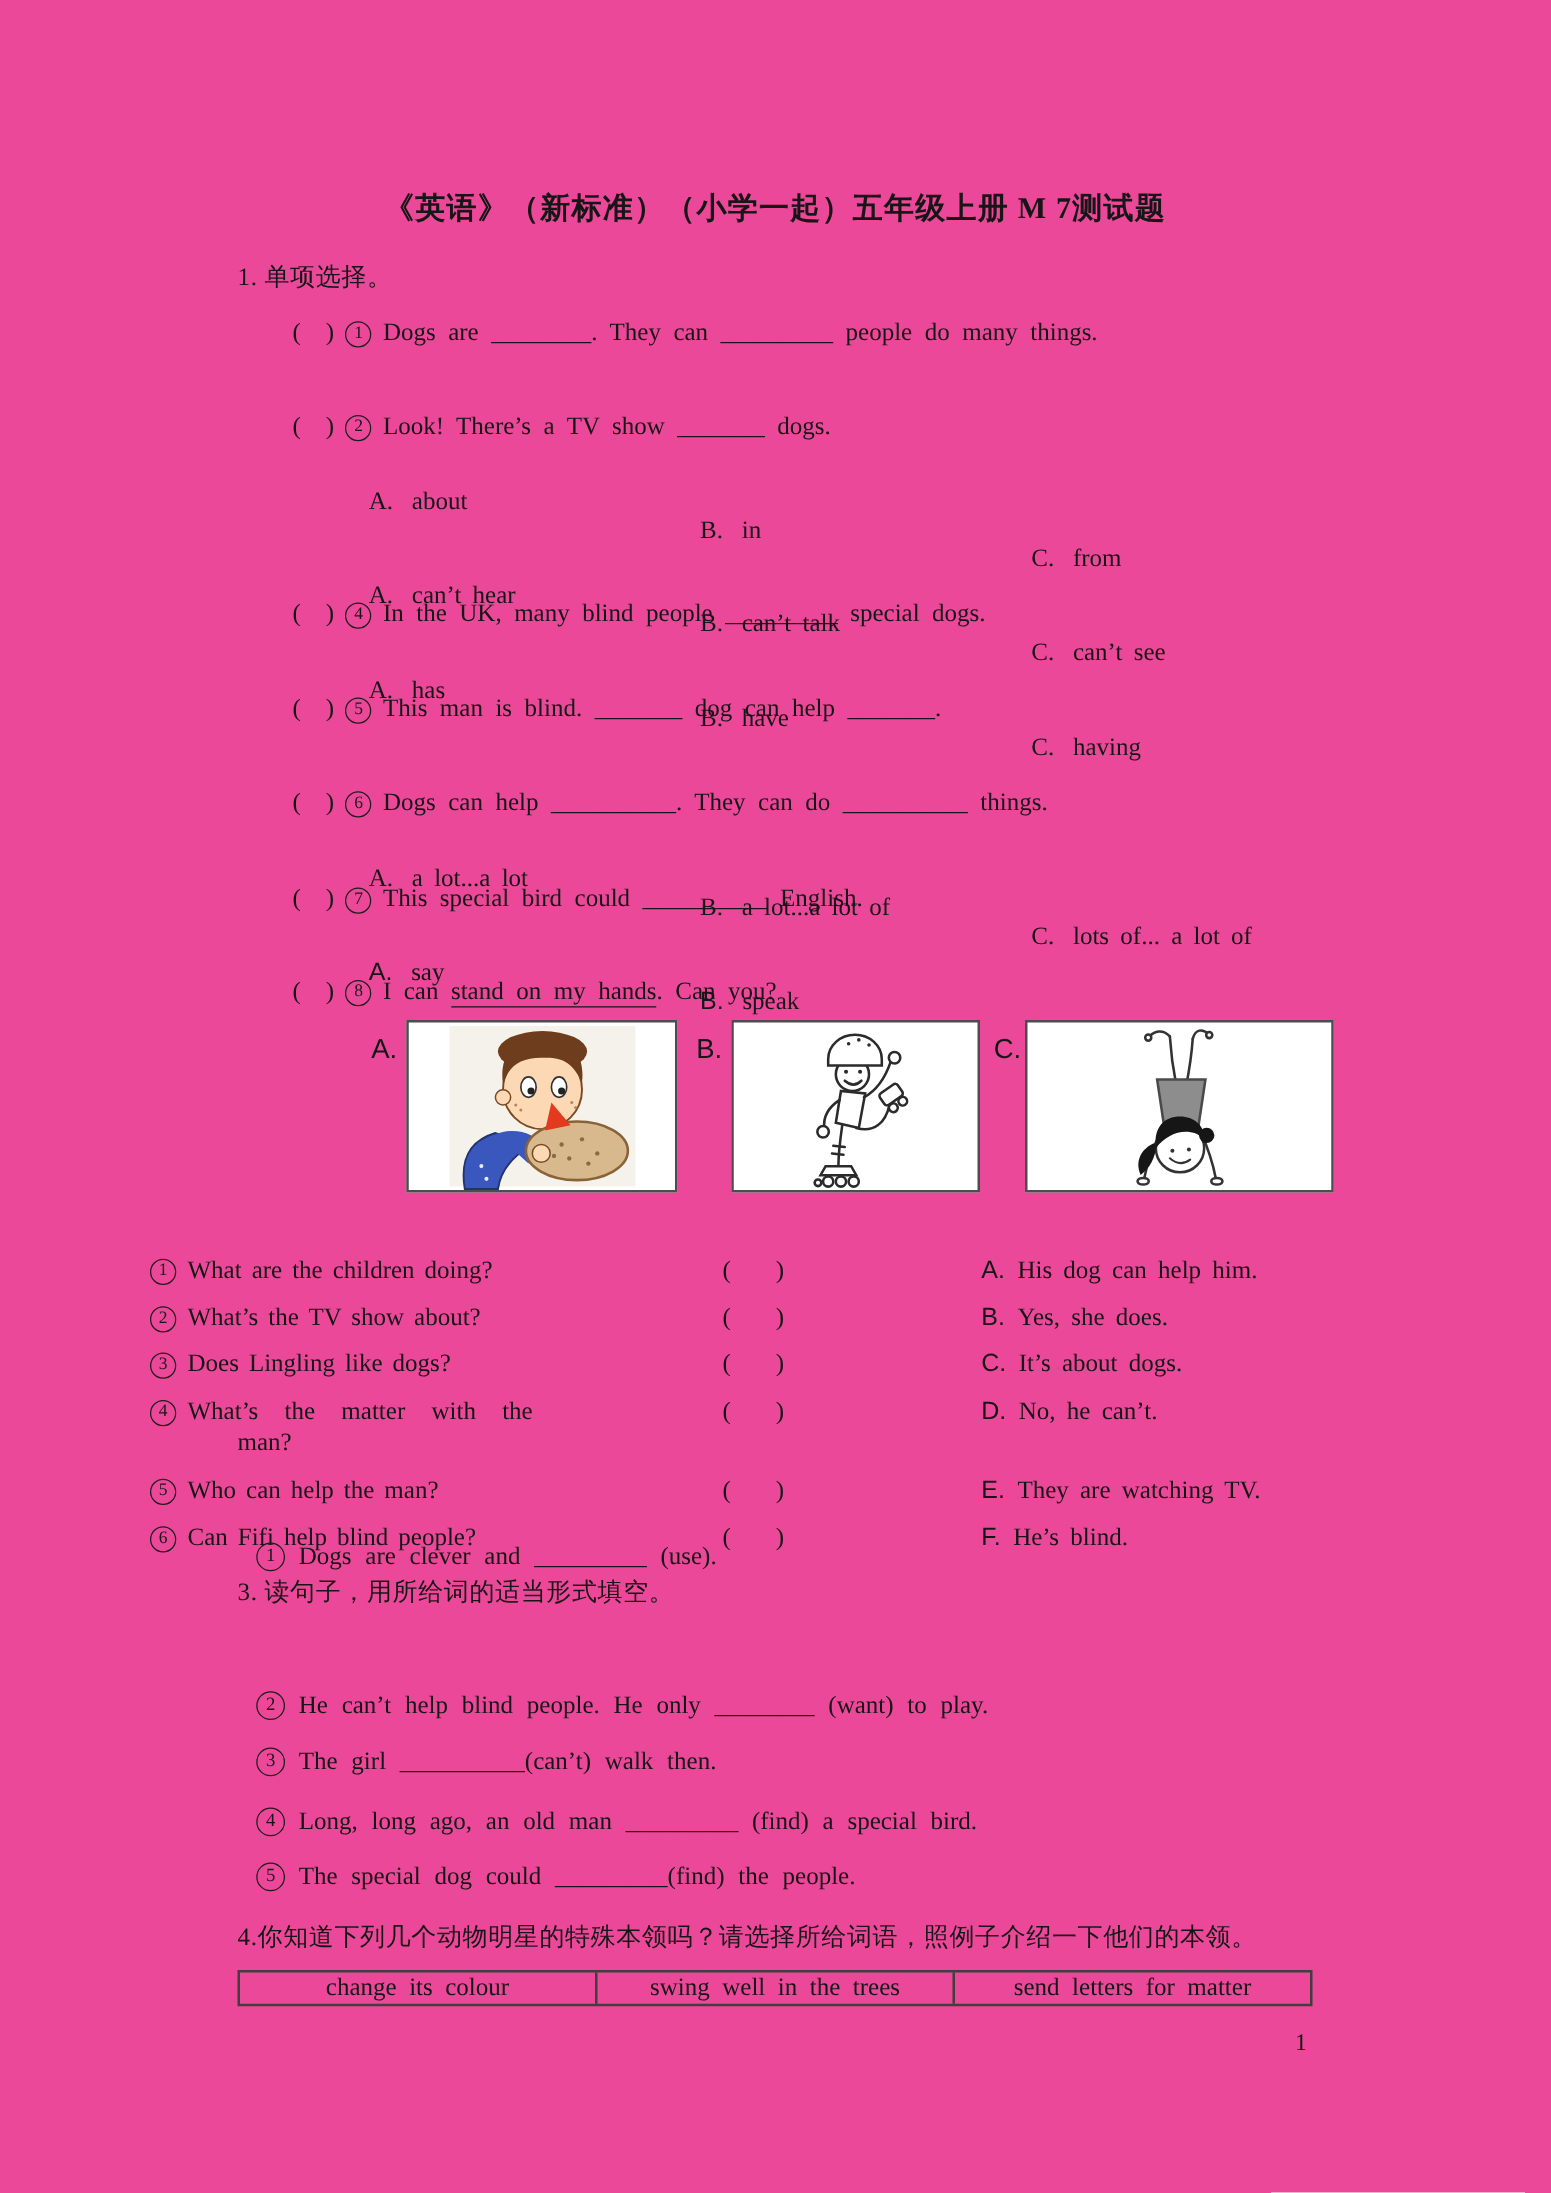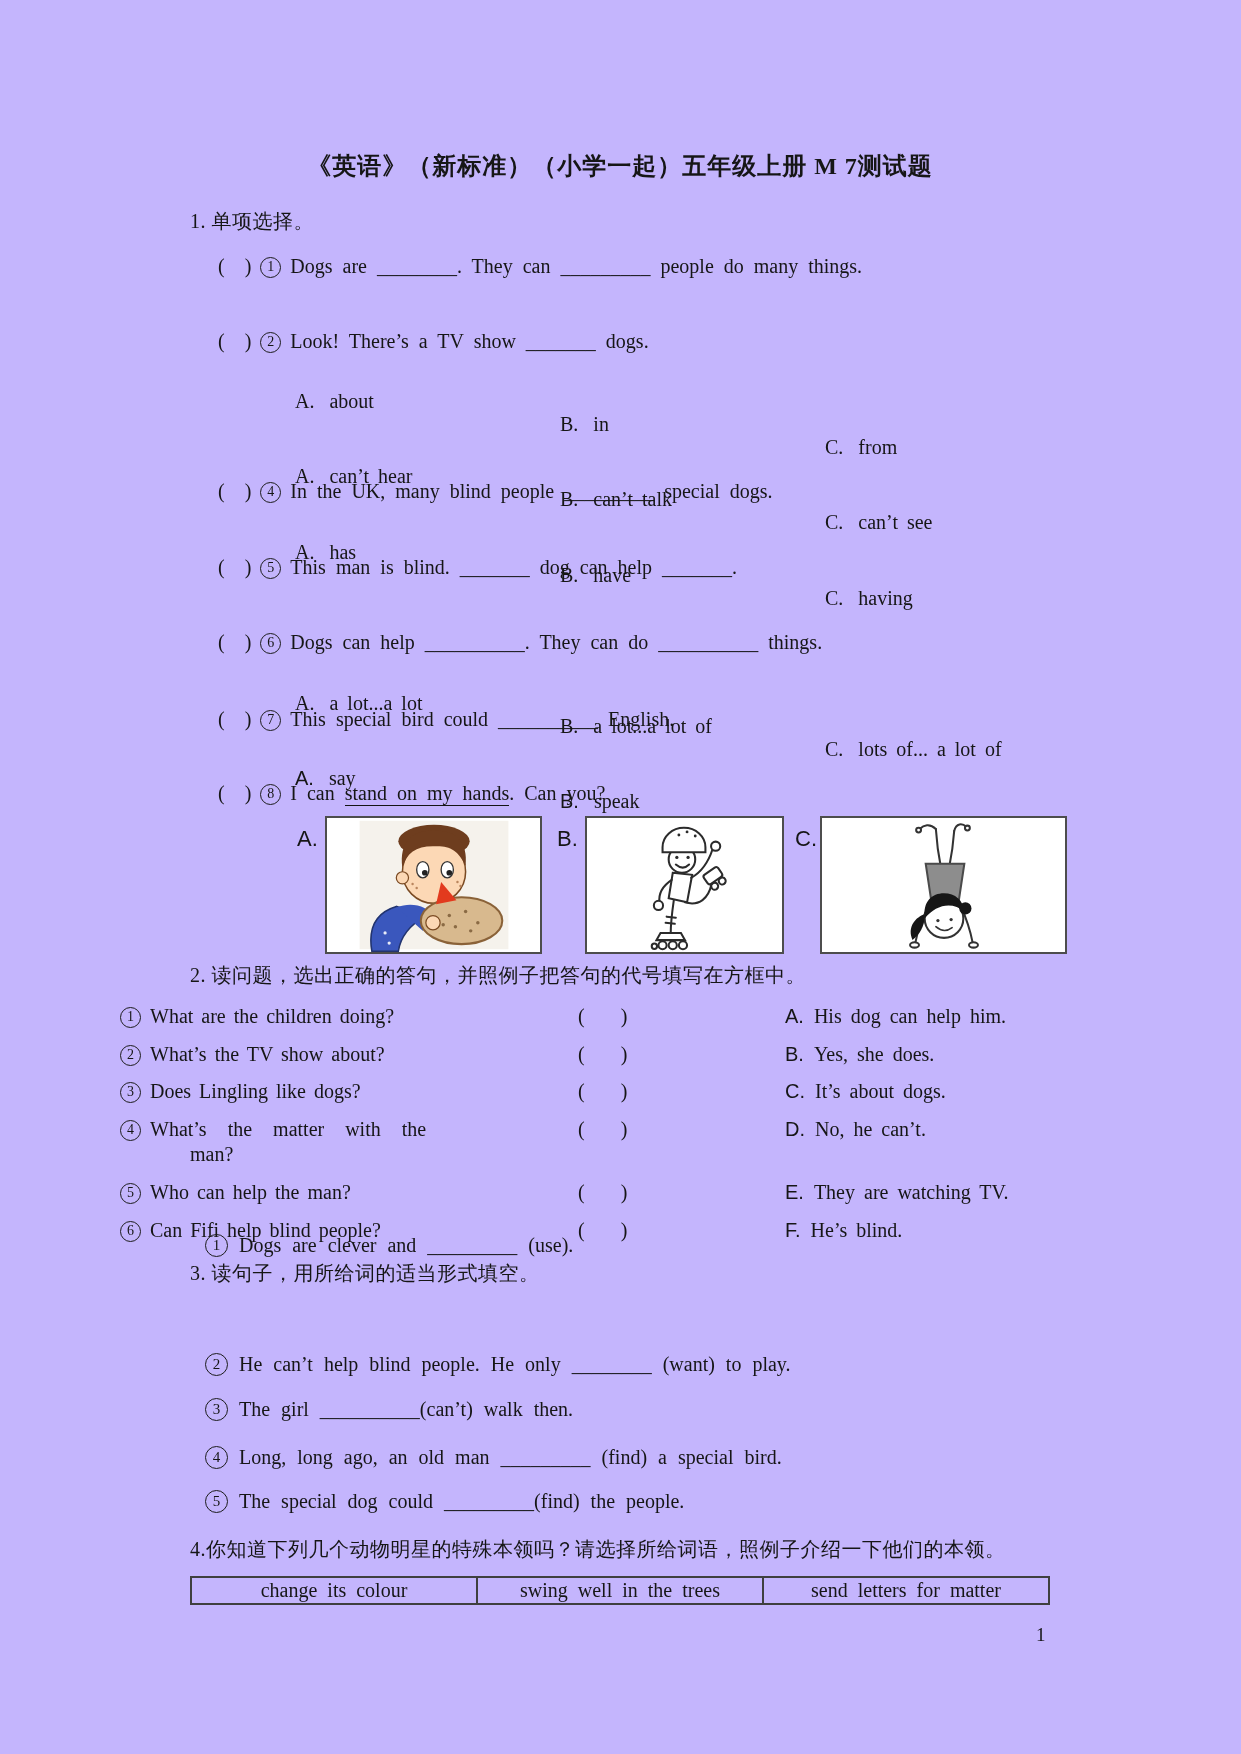"《英语》（新标准）（小学一起）五年级上册 M 7测试题" .page { background: #c4b5fd -> #ec4899 }
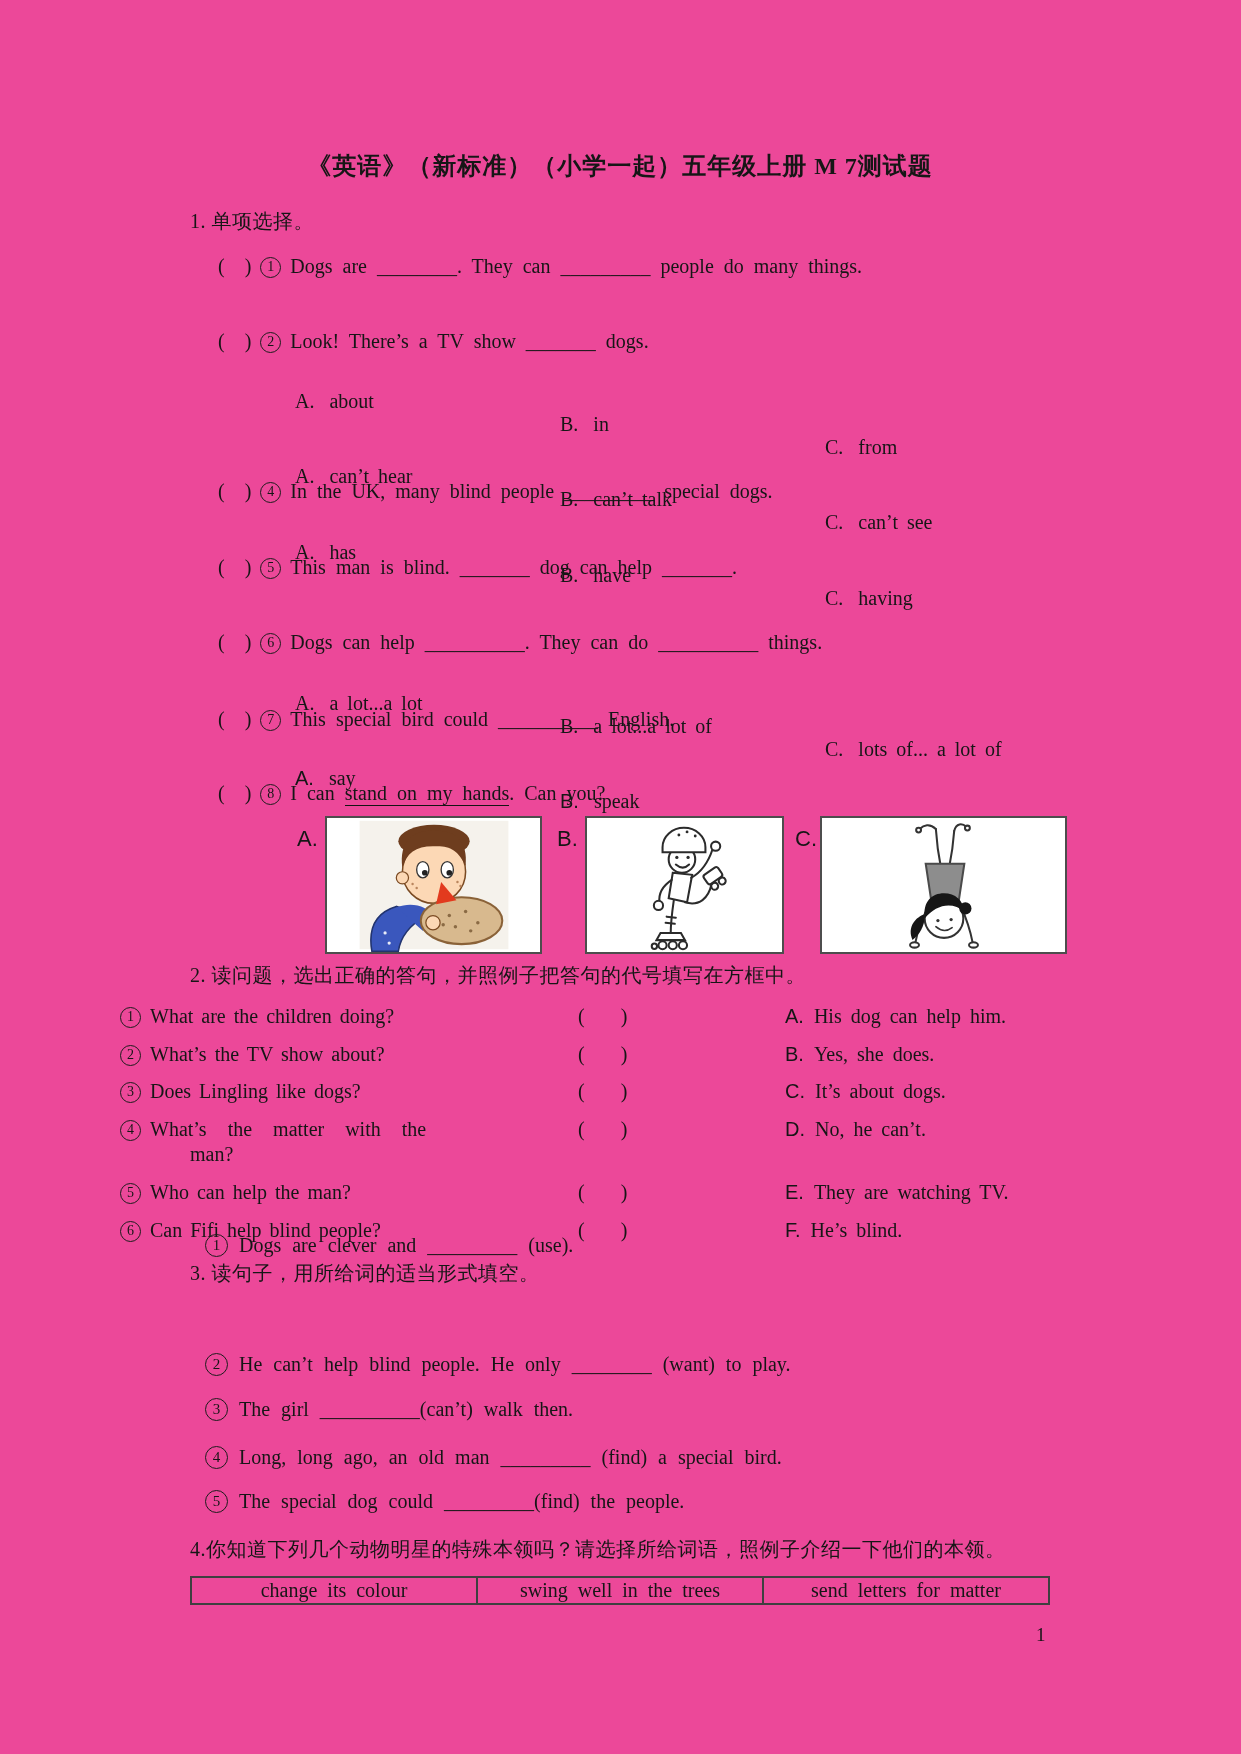"( ) 1 Dogs are" .q { margin-left: none -> 16px }
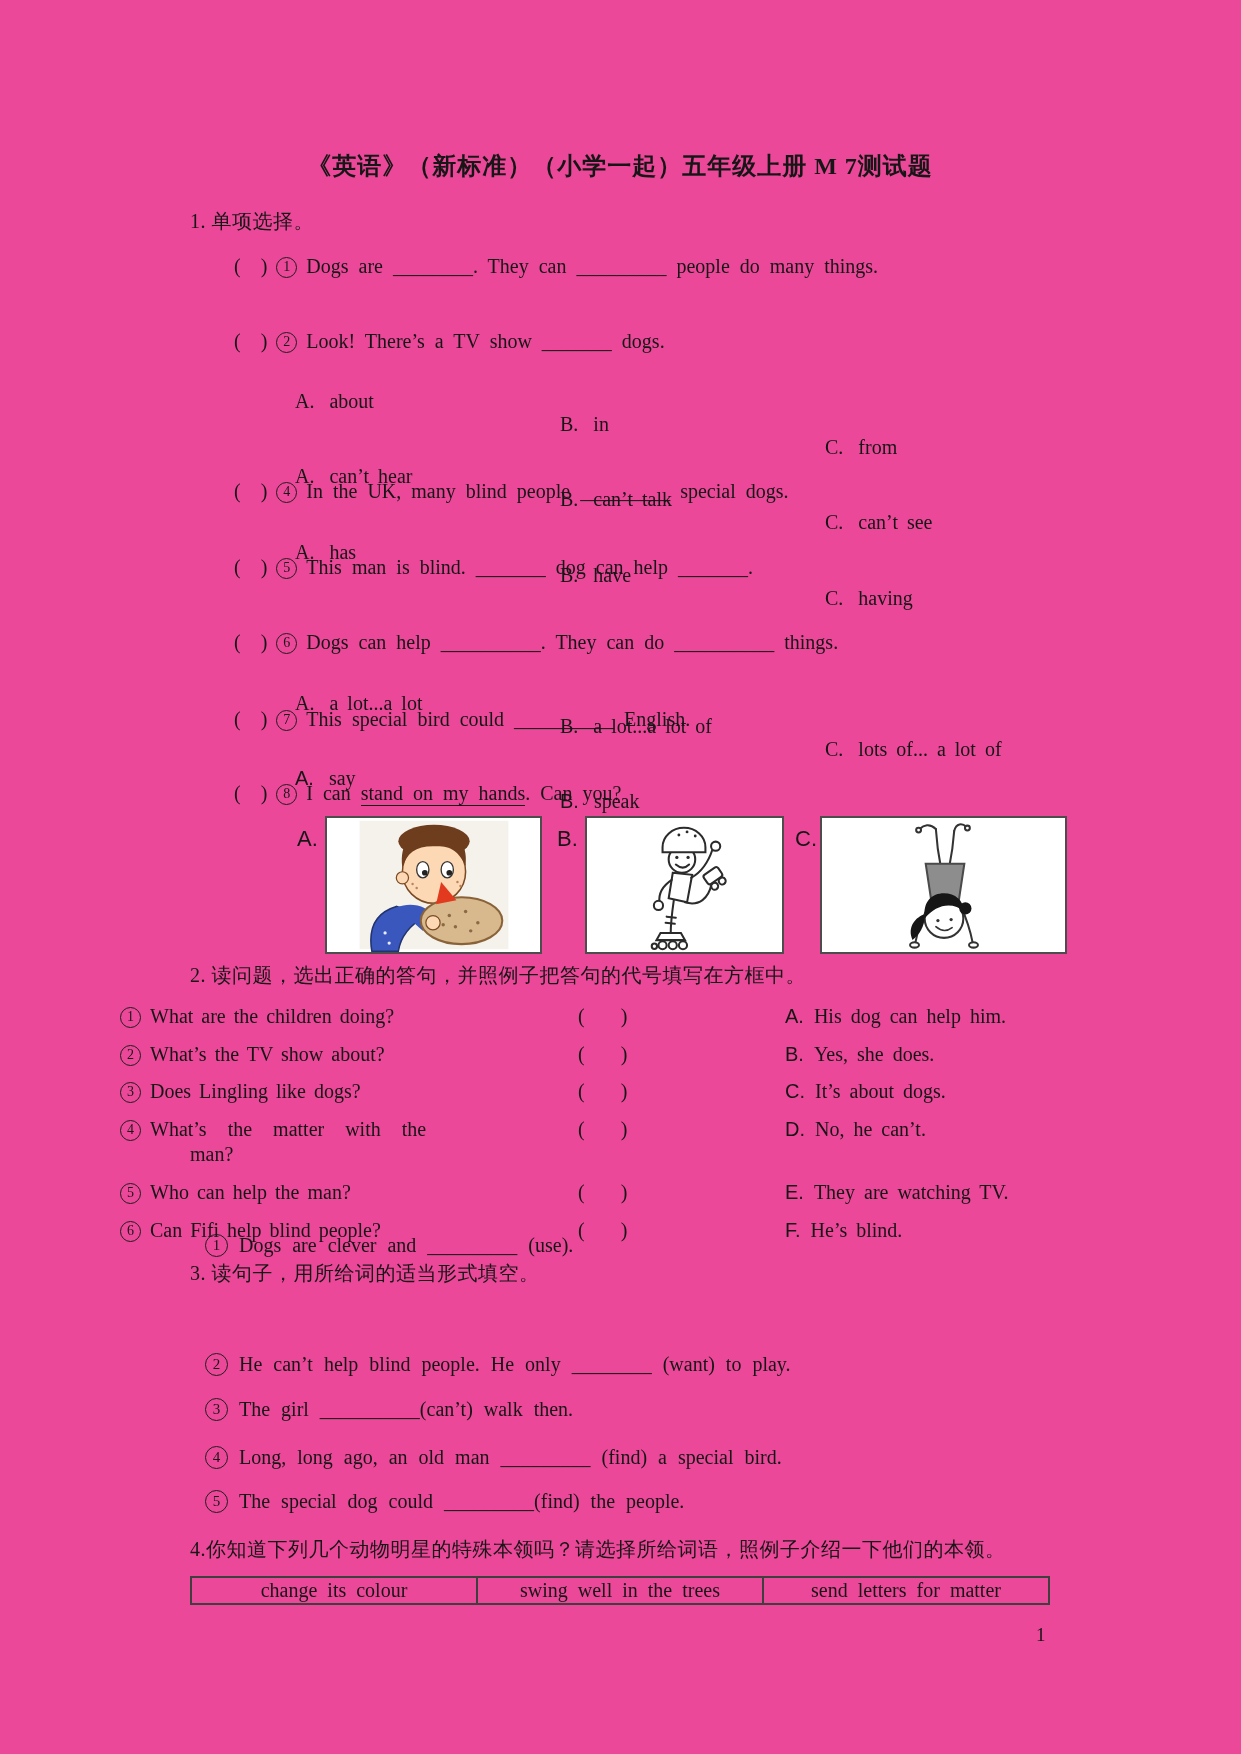"2. 读问题，选出正确的答句，并照例子把答句的代号填写在方框中。" div.line { html: <div>2. 读问题，选出正确的答句，并照例子把答句的代号填写在方框中。</div> -> none }
